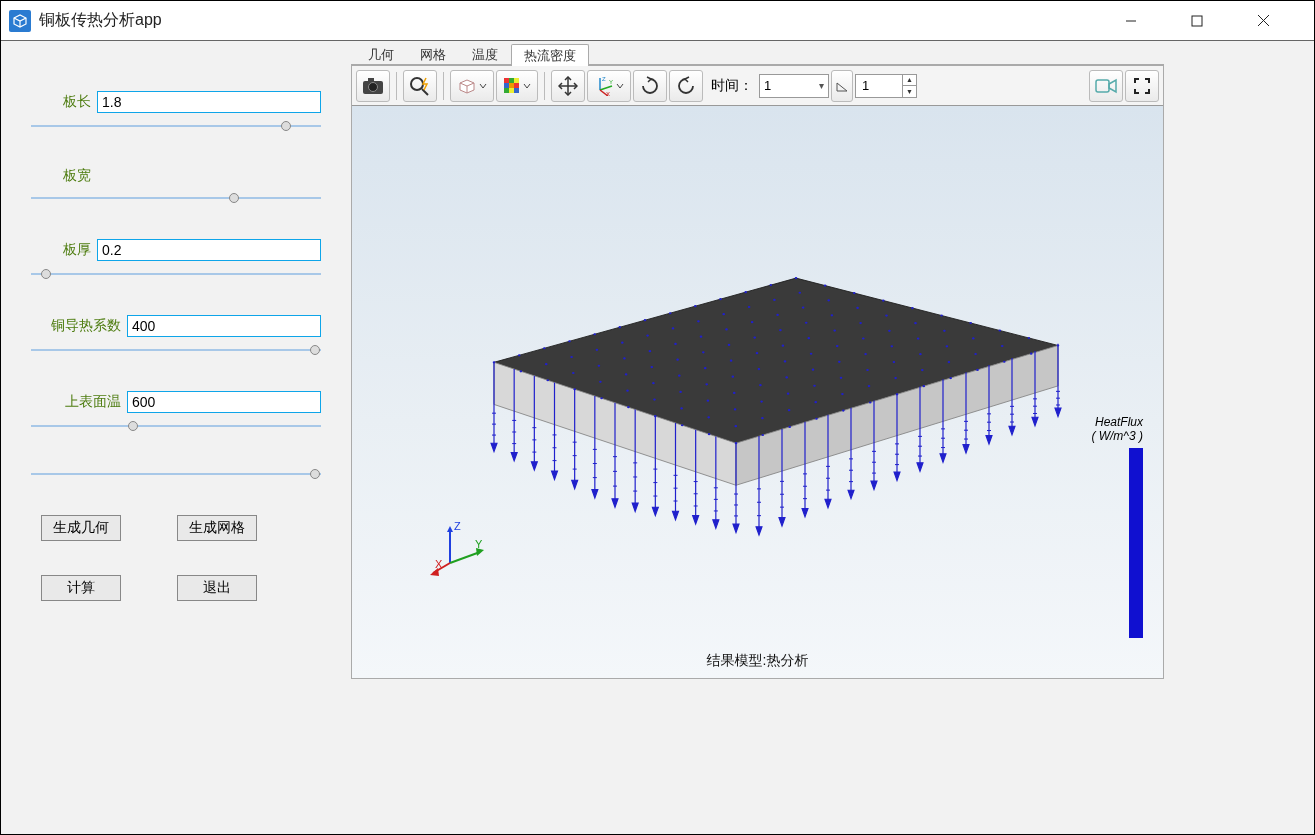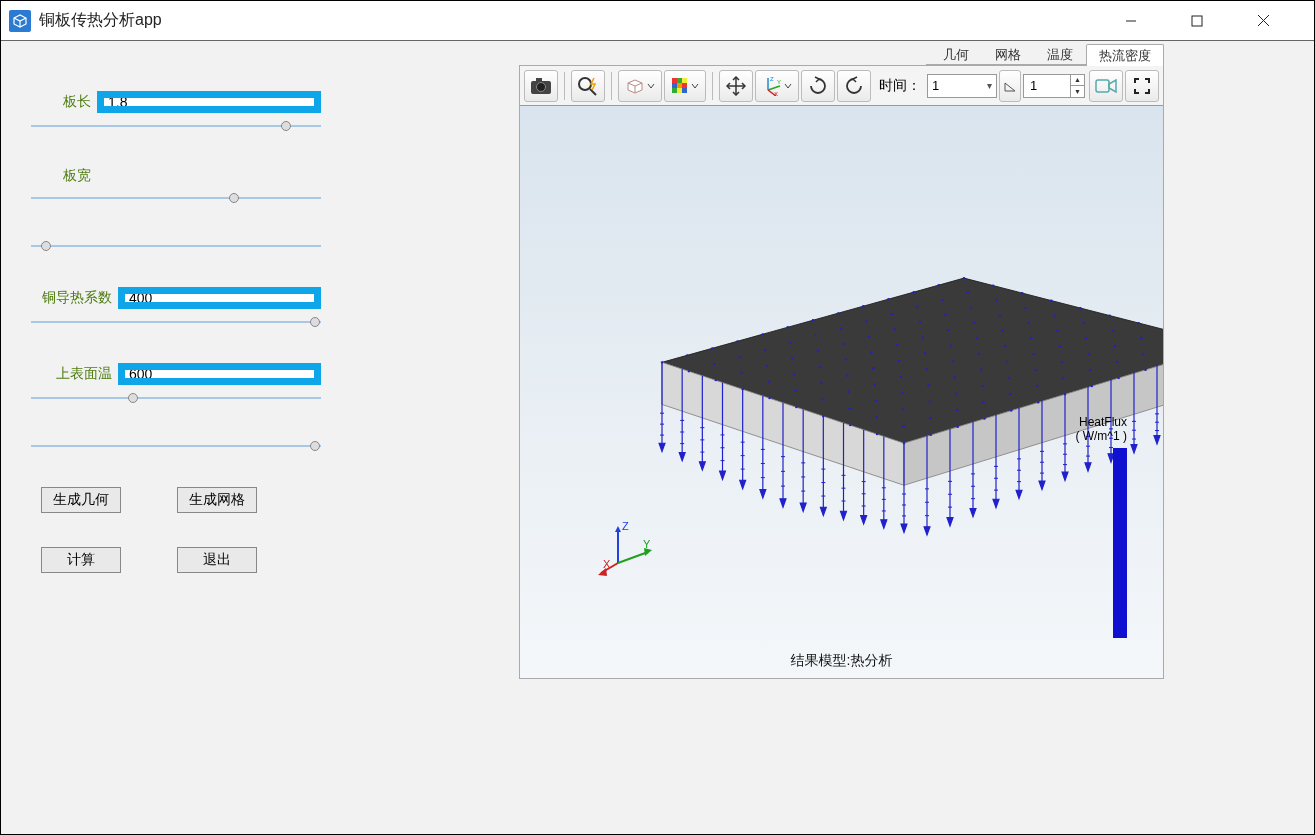"几何" .right-panel { align-items: flex-end -> none }
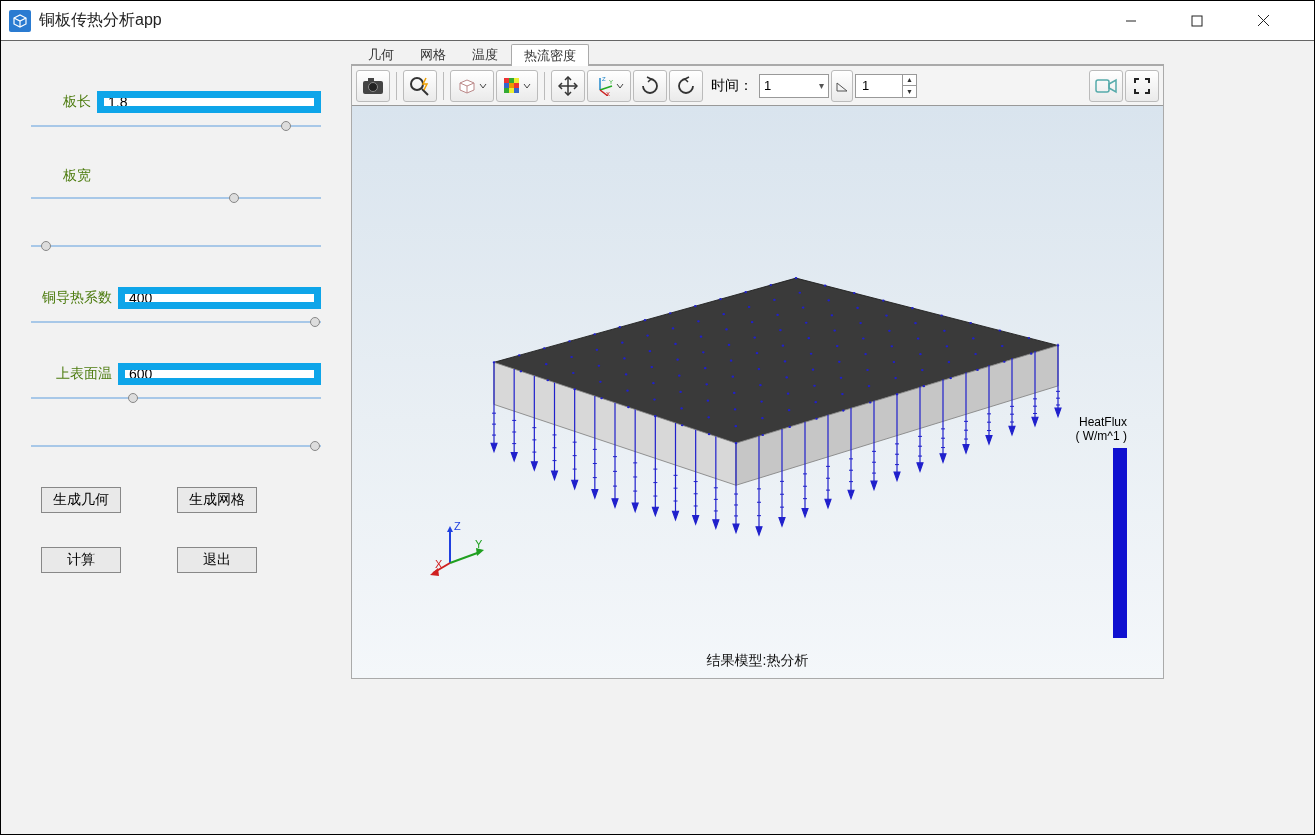"1.8" .param-header input[type=text] { border: 7px solid #0ea5e9 -> 1px solid #0ea5e9 }
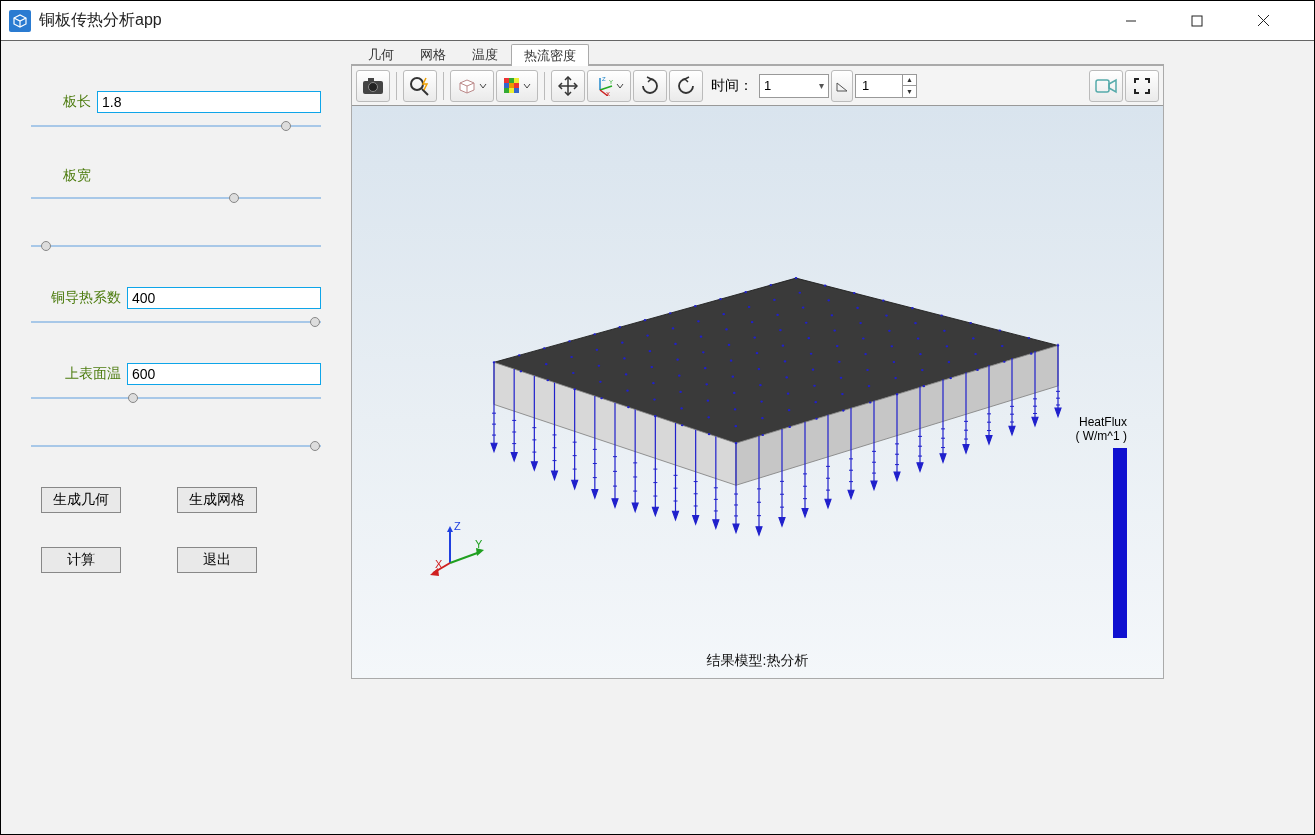"板厚" div.param-header { html: none -> <div> <label>板厚</label> <input> </div> }
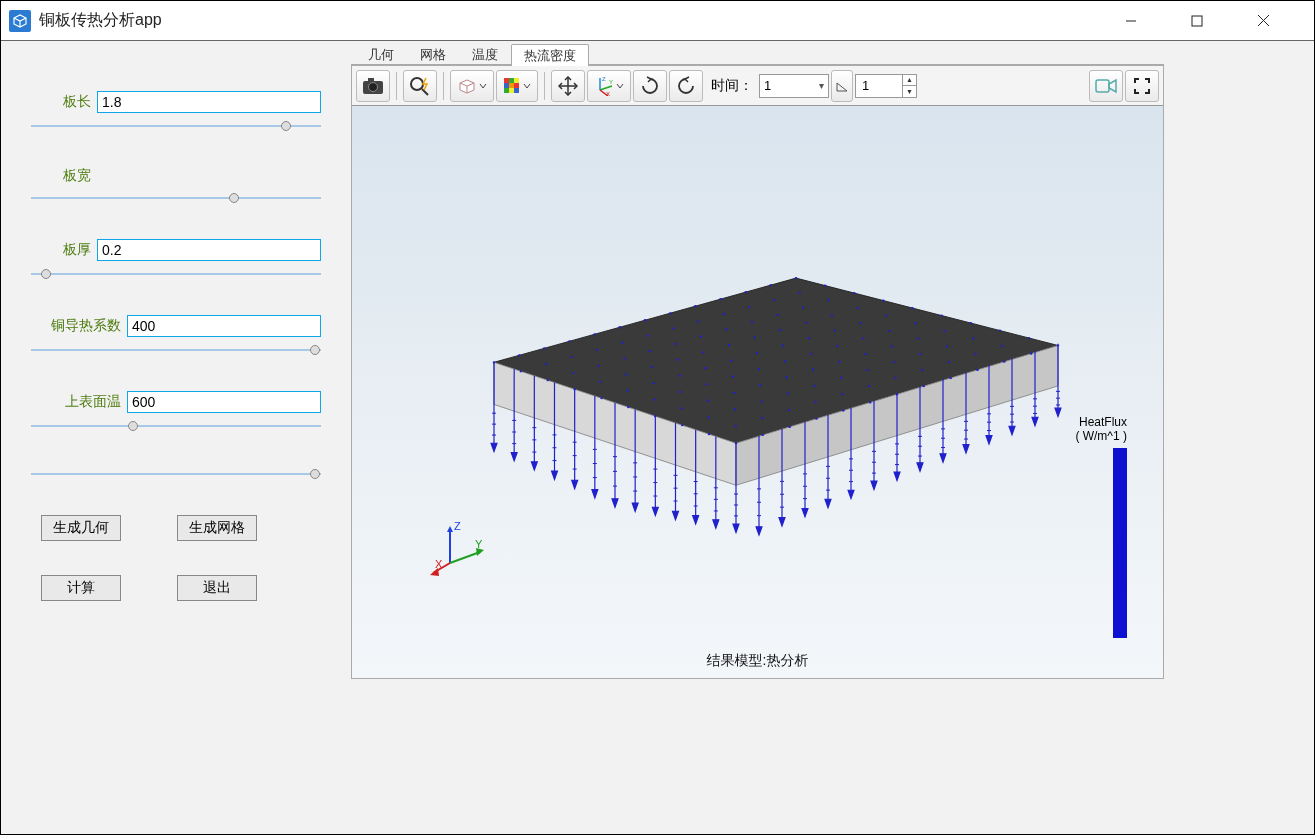"HeatFlux" .legend { font-style: none -> italic; right: 36px -> 20px }
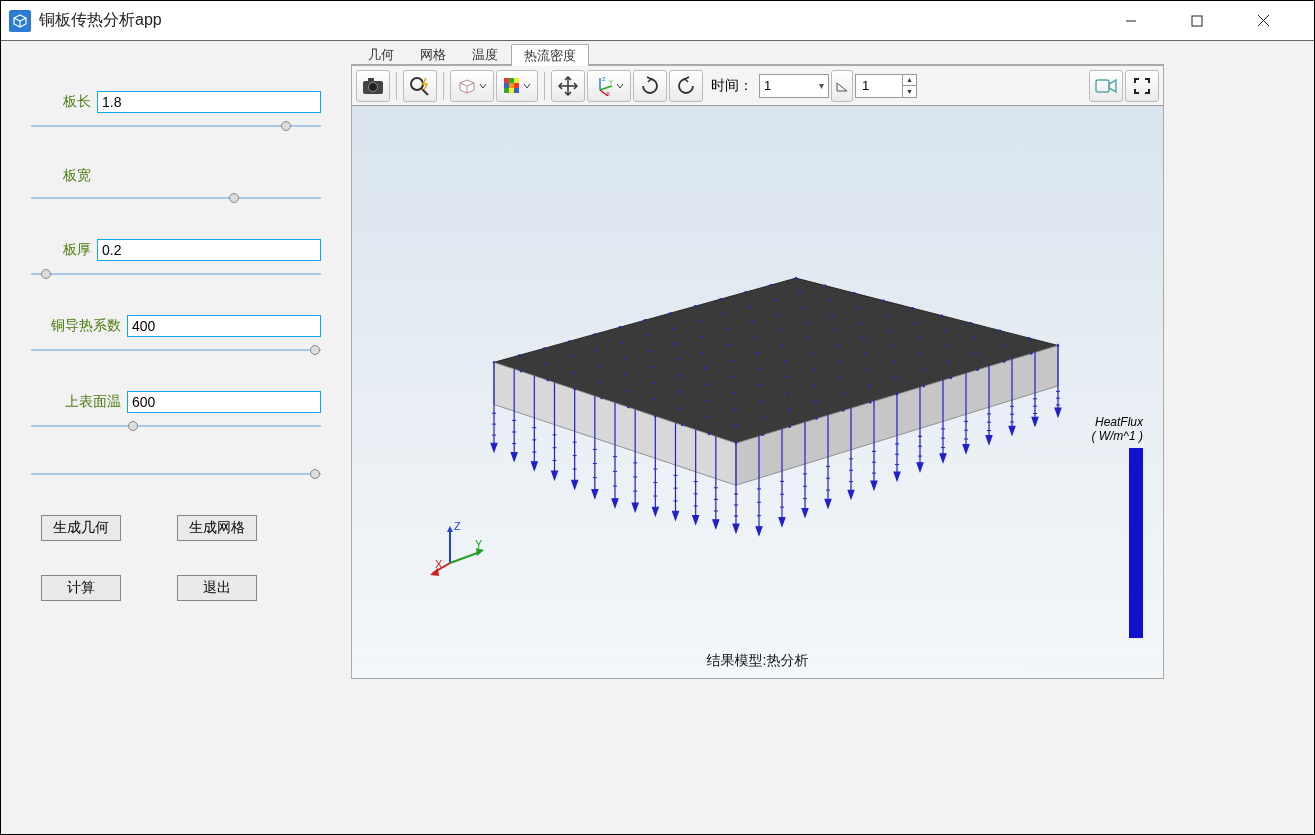"( W/m^1 )" span { text: 1 -> 3 }
